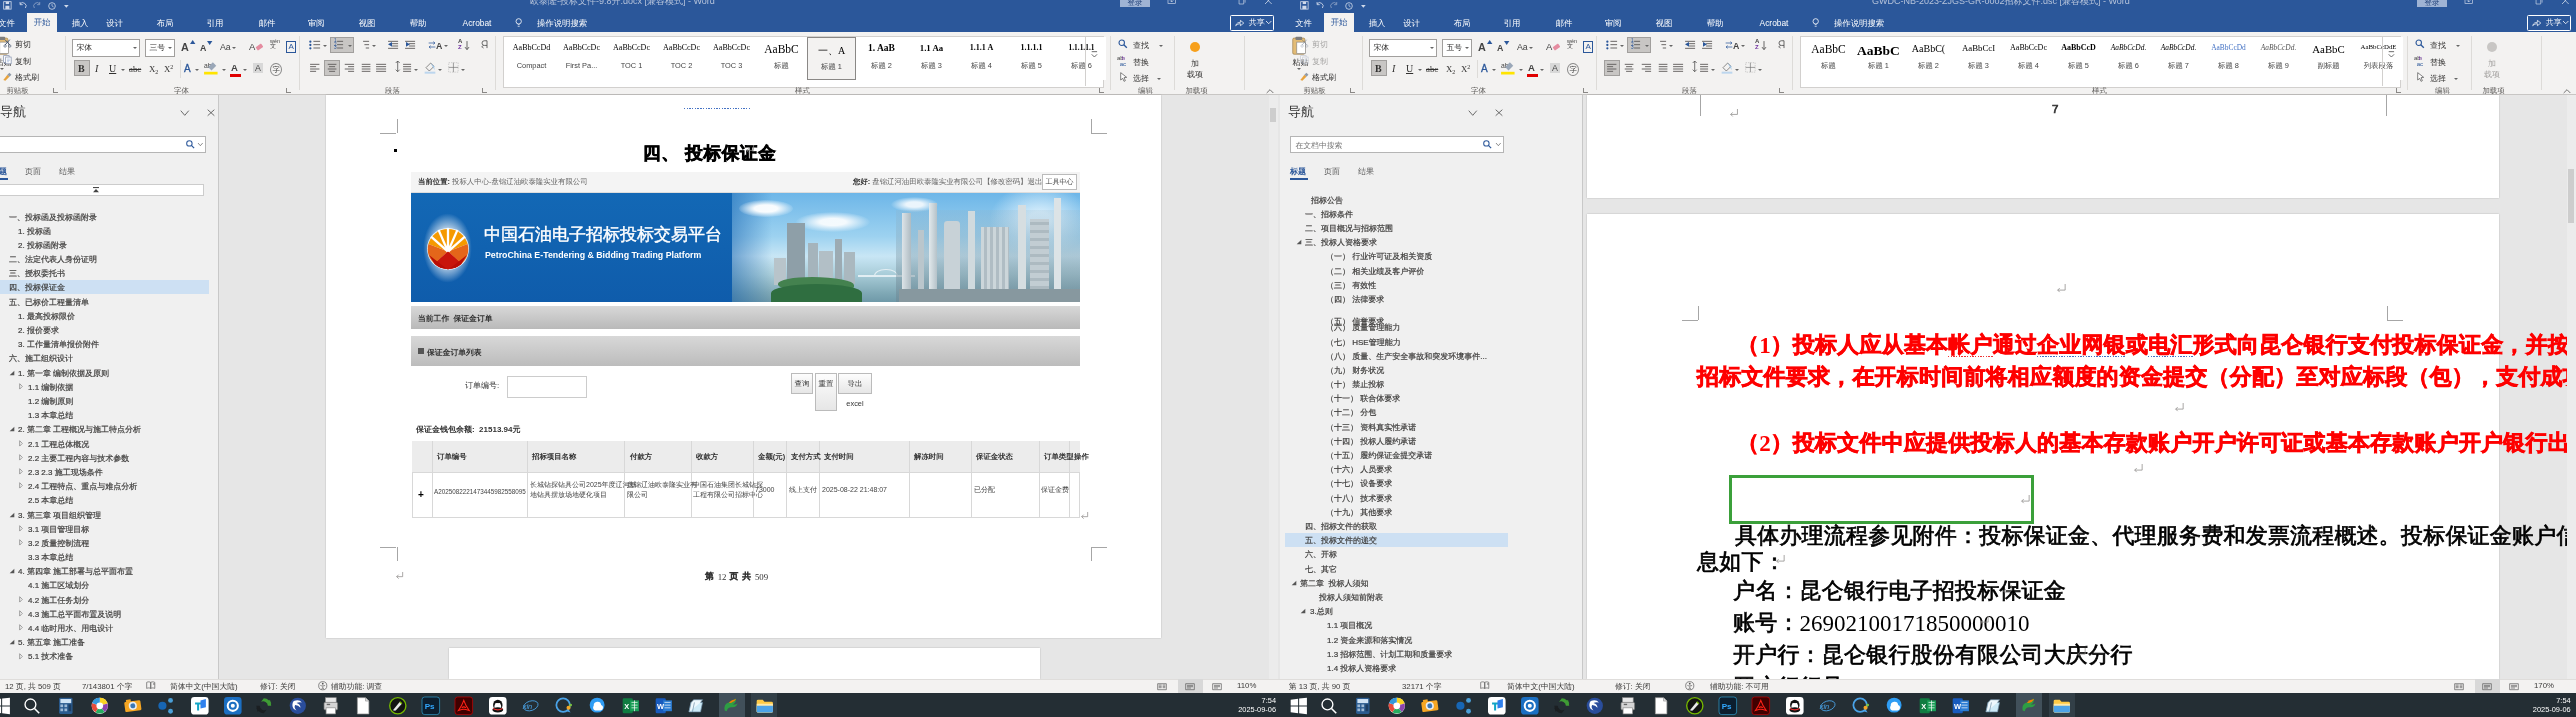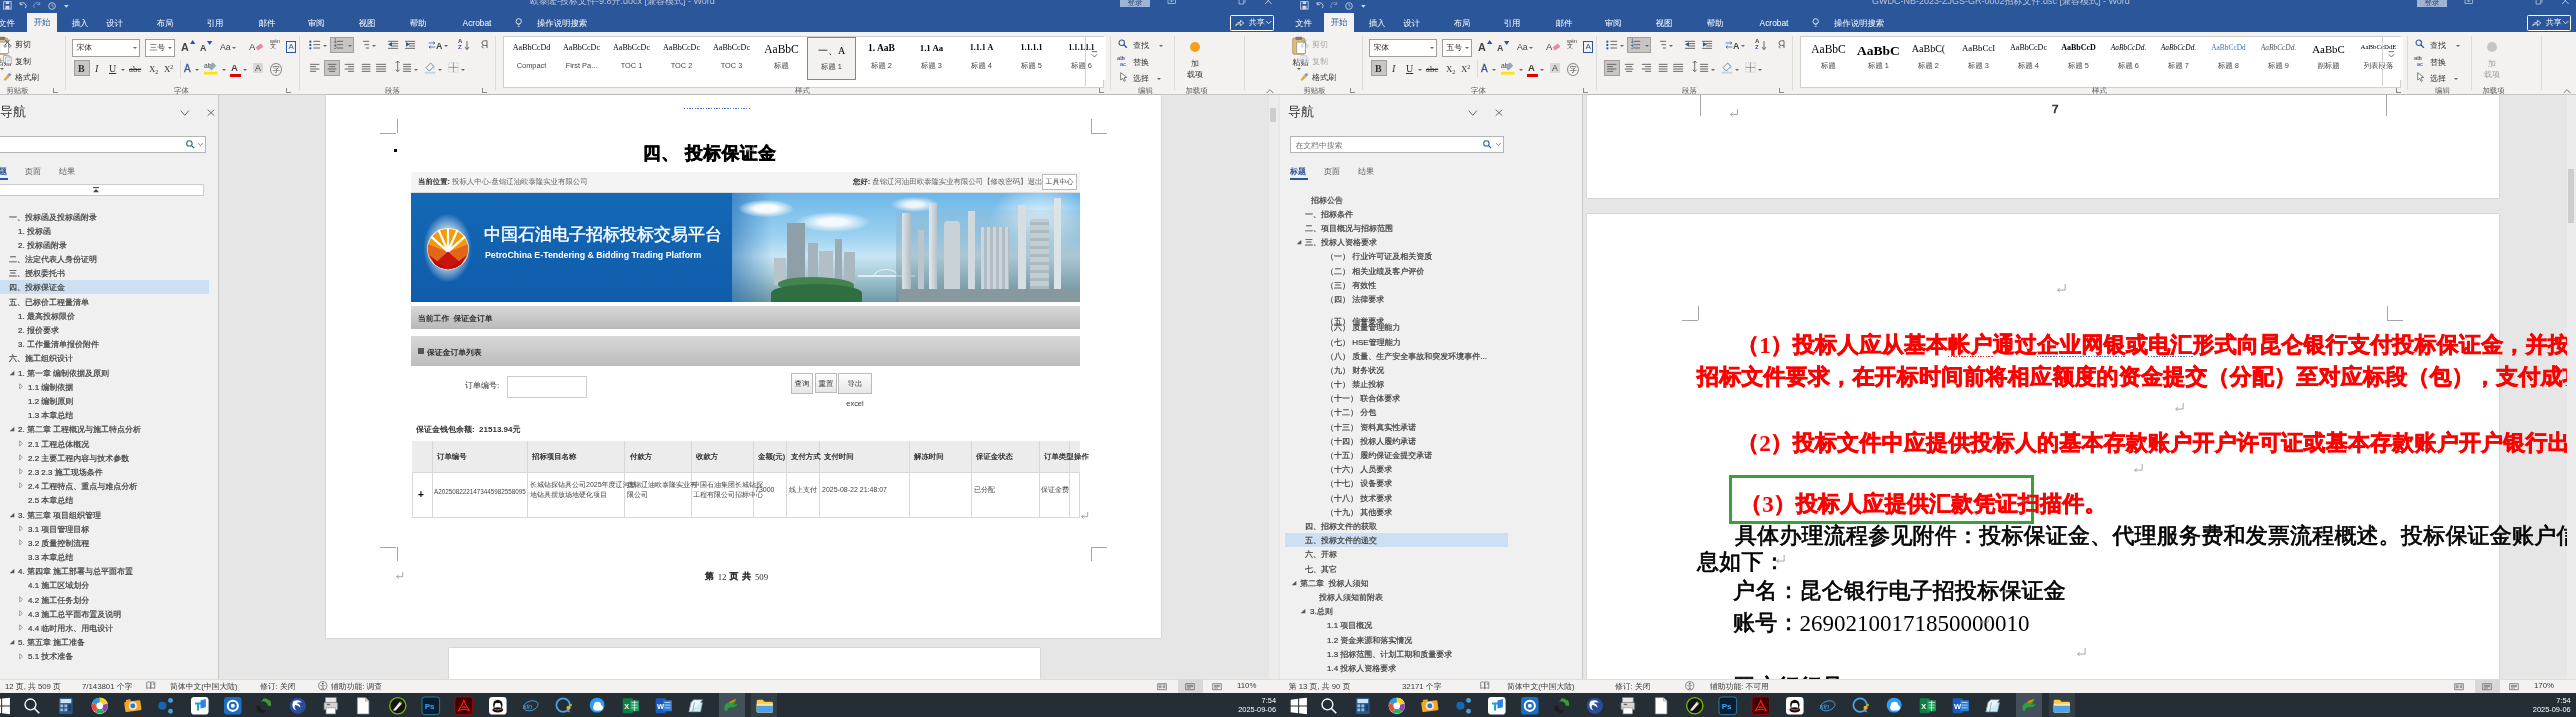"重置" div.abs { height: 20px -> 38px }
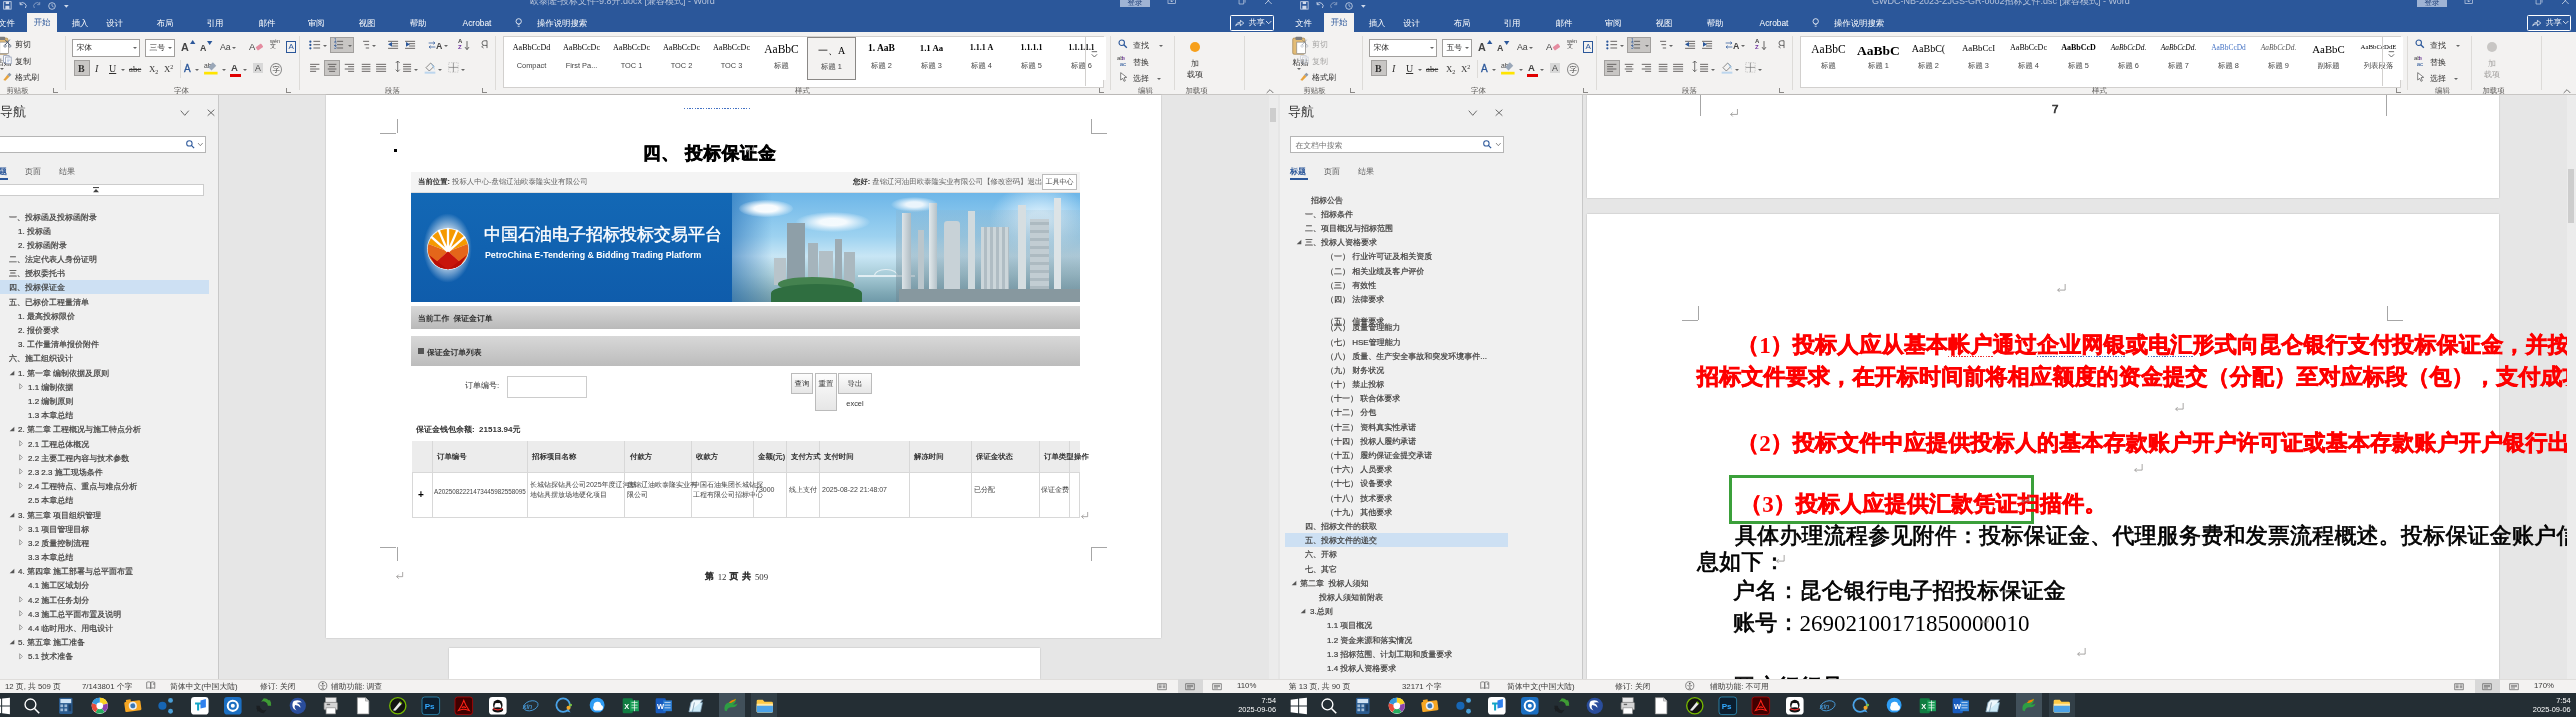"（3）投标人应提供汇款凭证扫描件。" div.docline { html: <div>（<span>3</span>）投标人应提供汇款凭证扫描件。</div> -> none }
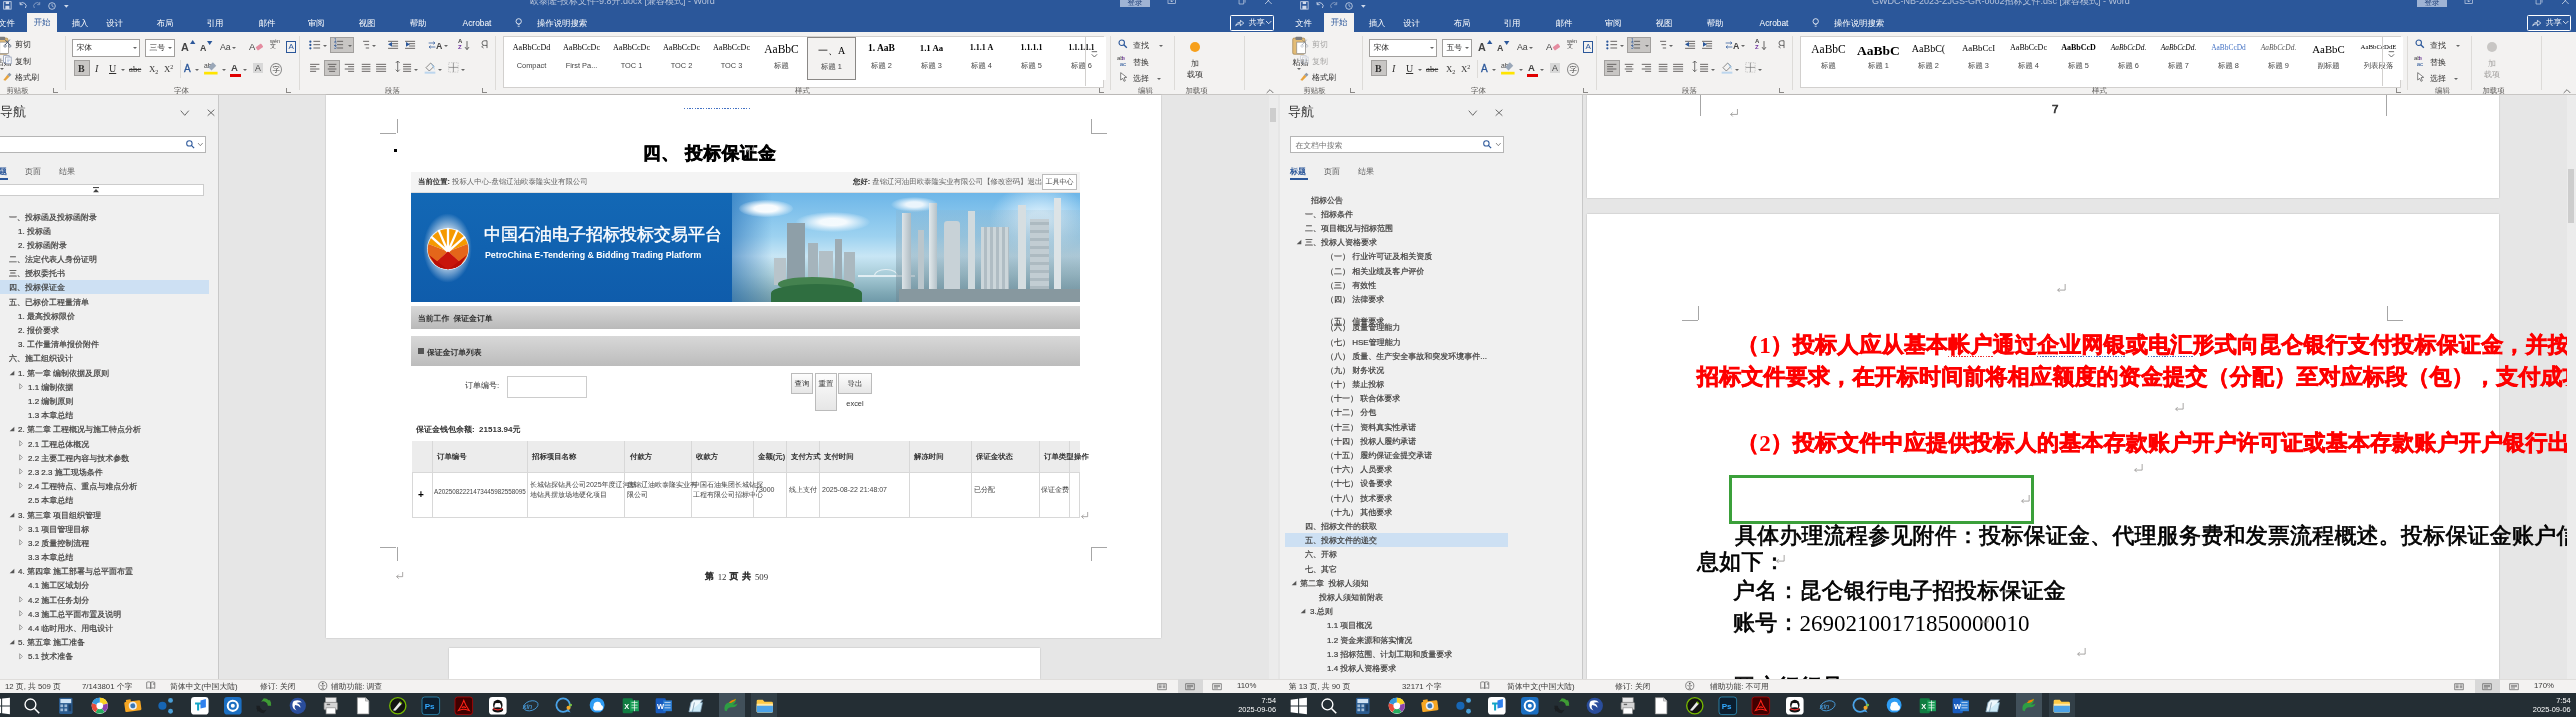"开户行：昆仑银行股份有限公司大庆分行" div.docline { html: none -> <div>开户行：昆仑银行股份有限公司大庆分行</div> }
